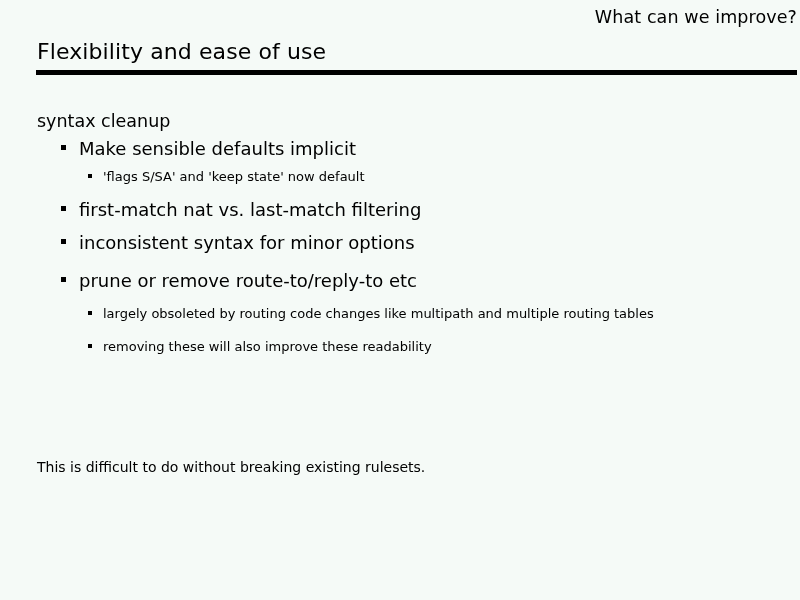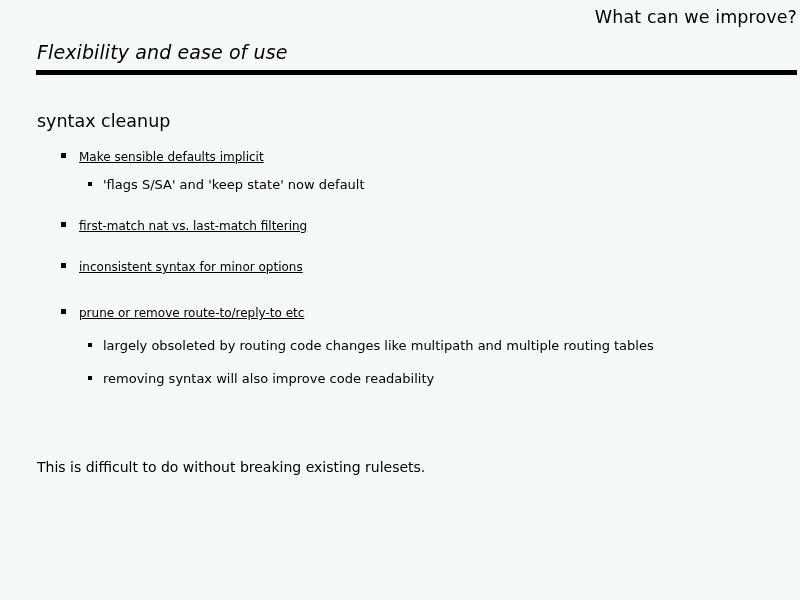"Flexibility and ease of use" .title { font-size: 19px -> 22px; font-style: italic -> none }
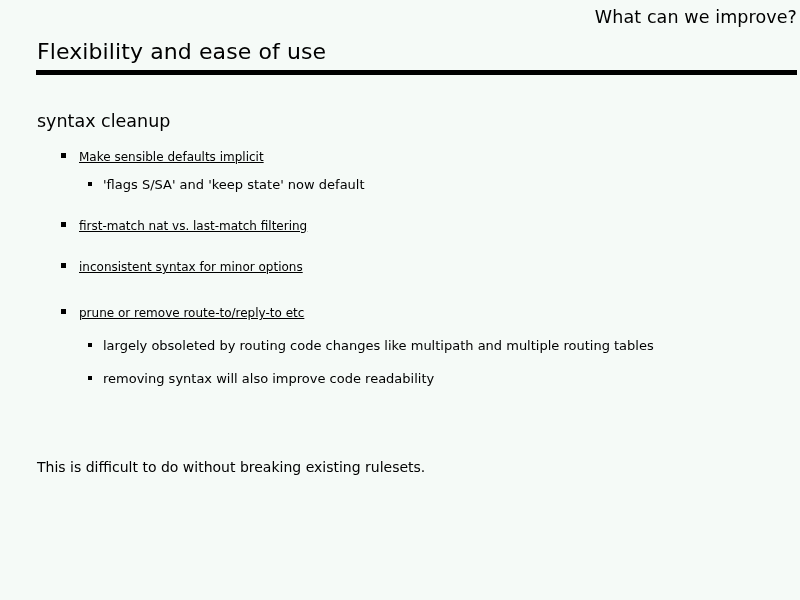"Make sensible defaults implicit" .lvl1 { font-size: 12px -> 18px; margin: 8px 0 0 24px -> 0 0 0 24px; text-decoration: underline -> none }
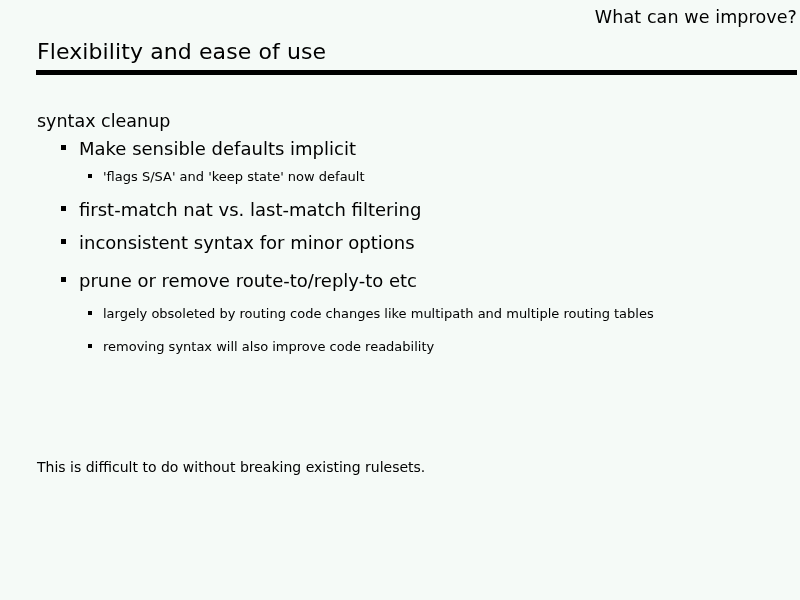"removing syntax will also improve" span.text { text: syntax will also improve code -> these will also improve these }
